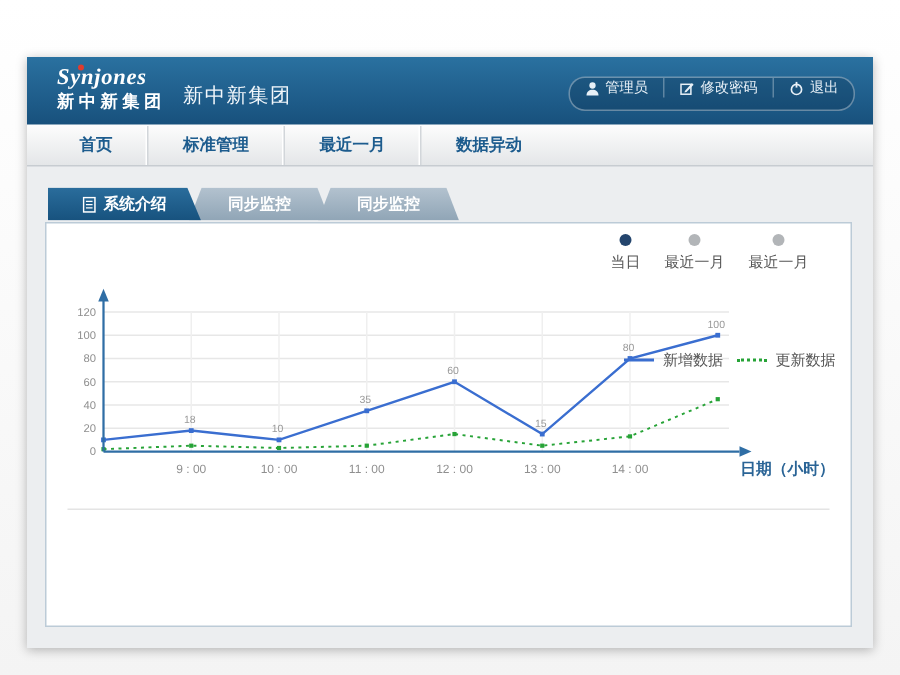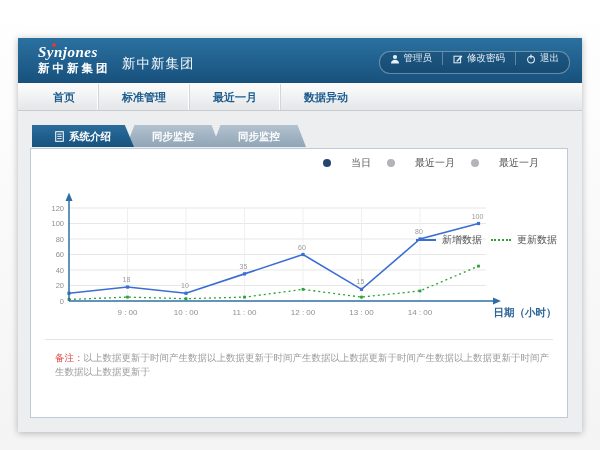"当日" .radio { flex-direction: none -> column; gap: 20px -> 4px }
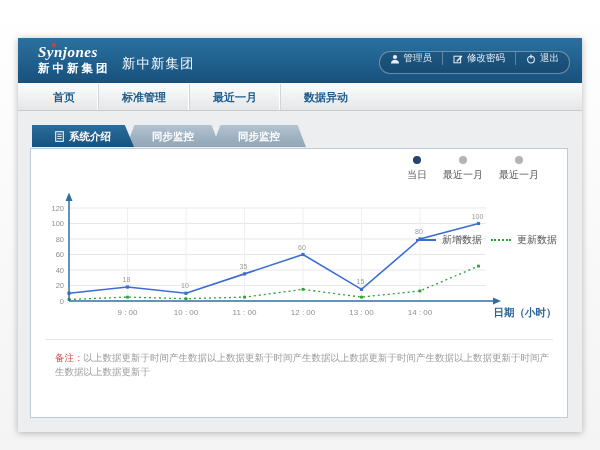"备注：以上数据更新于时间产生数据以上数据更新于时间产生数据以上数据更新于时间产生" div.note { html: <div> <span>备注：</span><span>以上数据更新于时间产生数据以上数据更新于时间产生数据以上数据更新于时间产生数据以上数据更新于时间产生数据以上数据更新于</span> </div> -> none }
